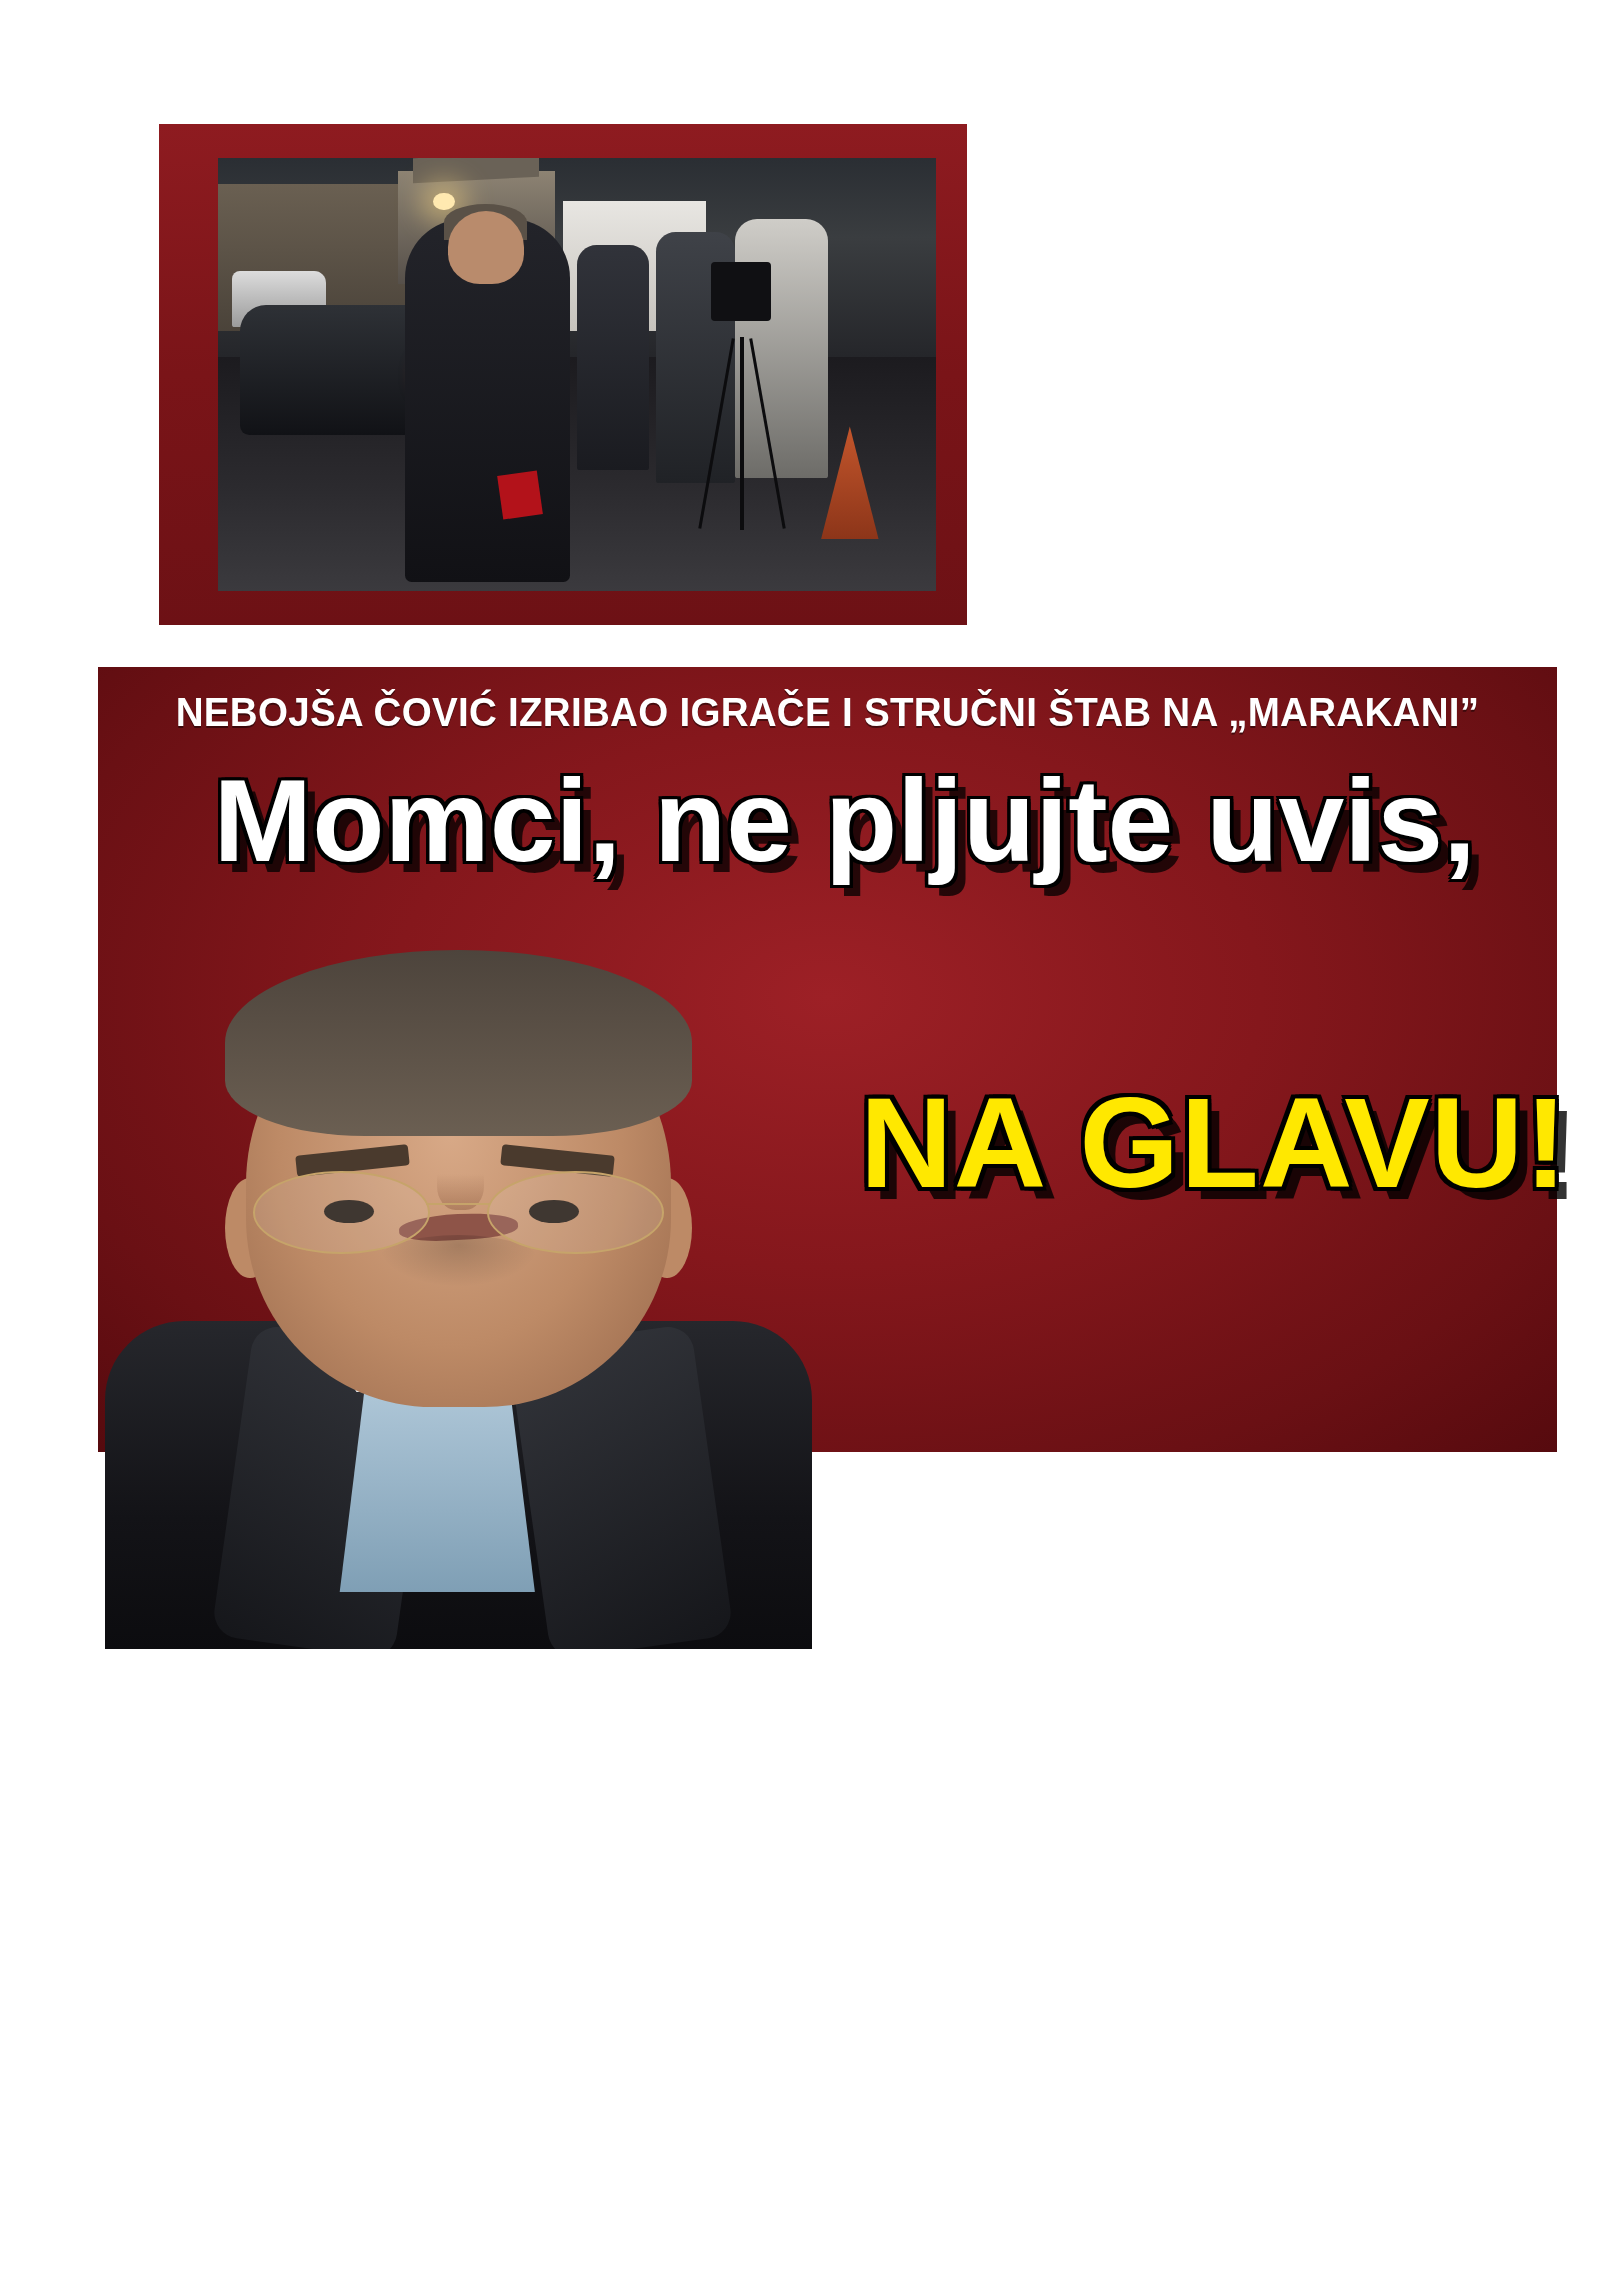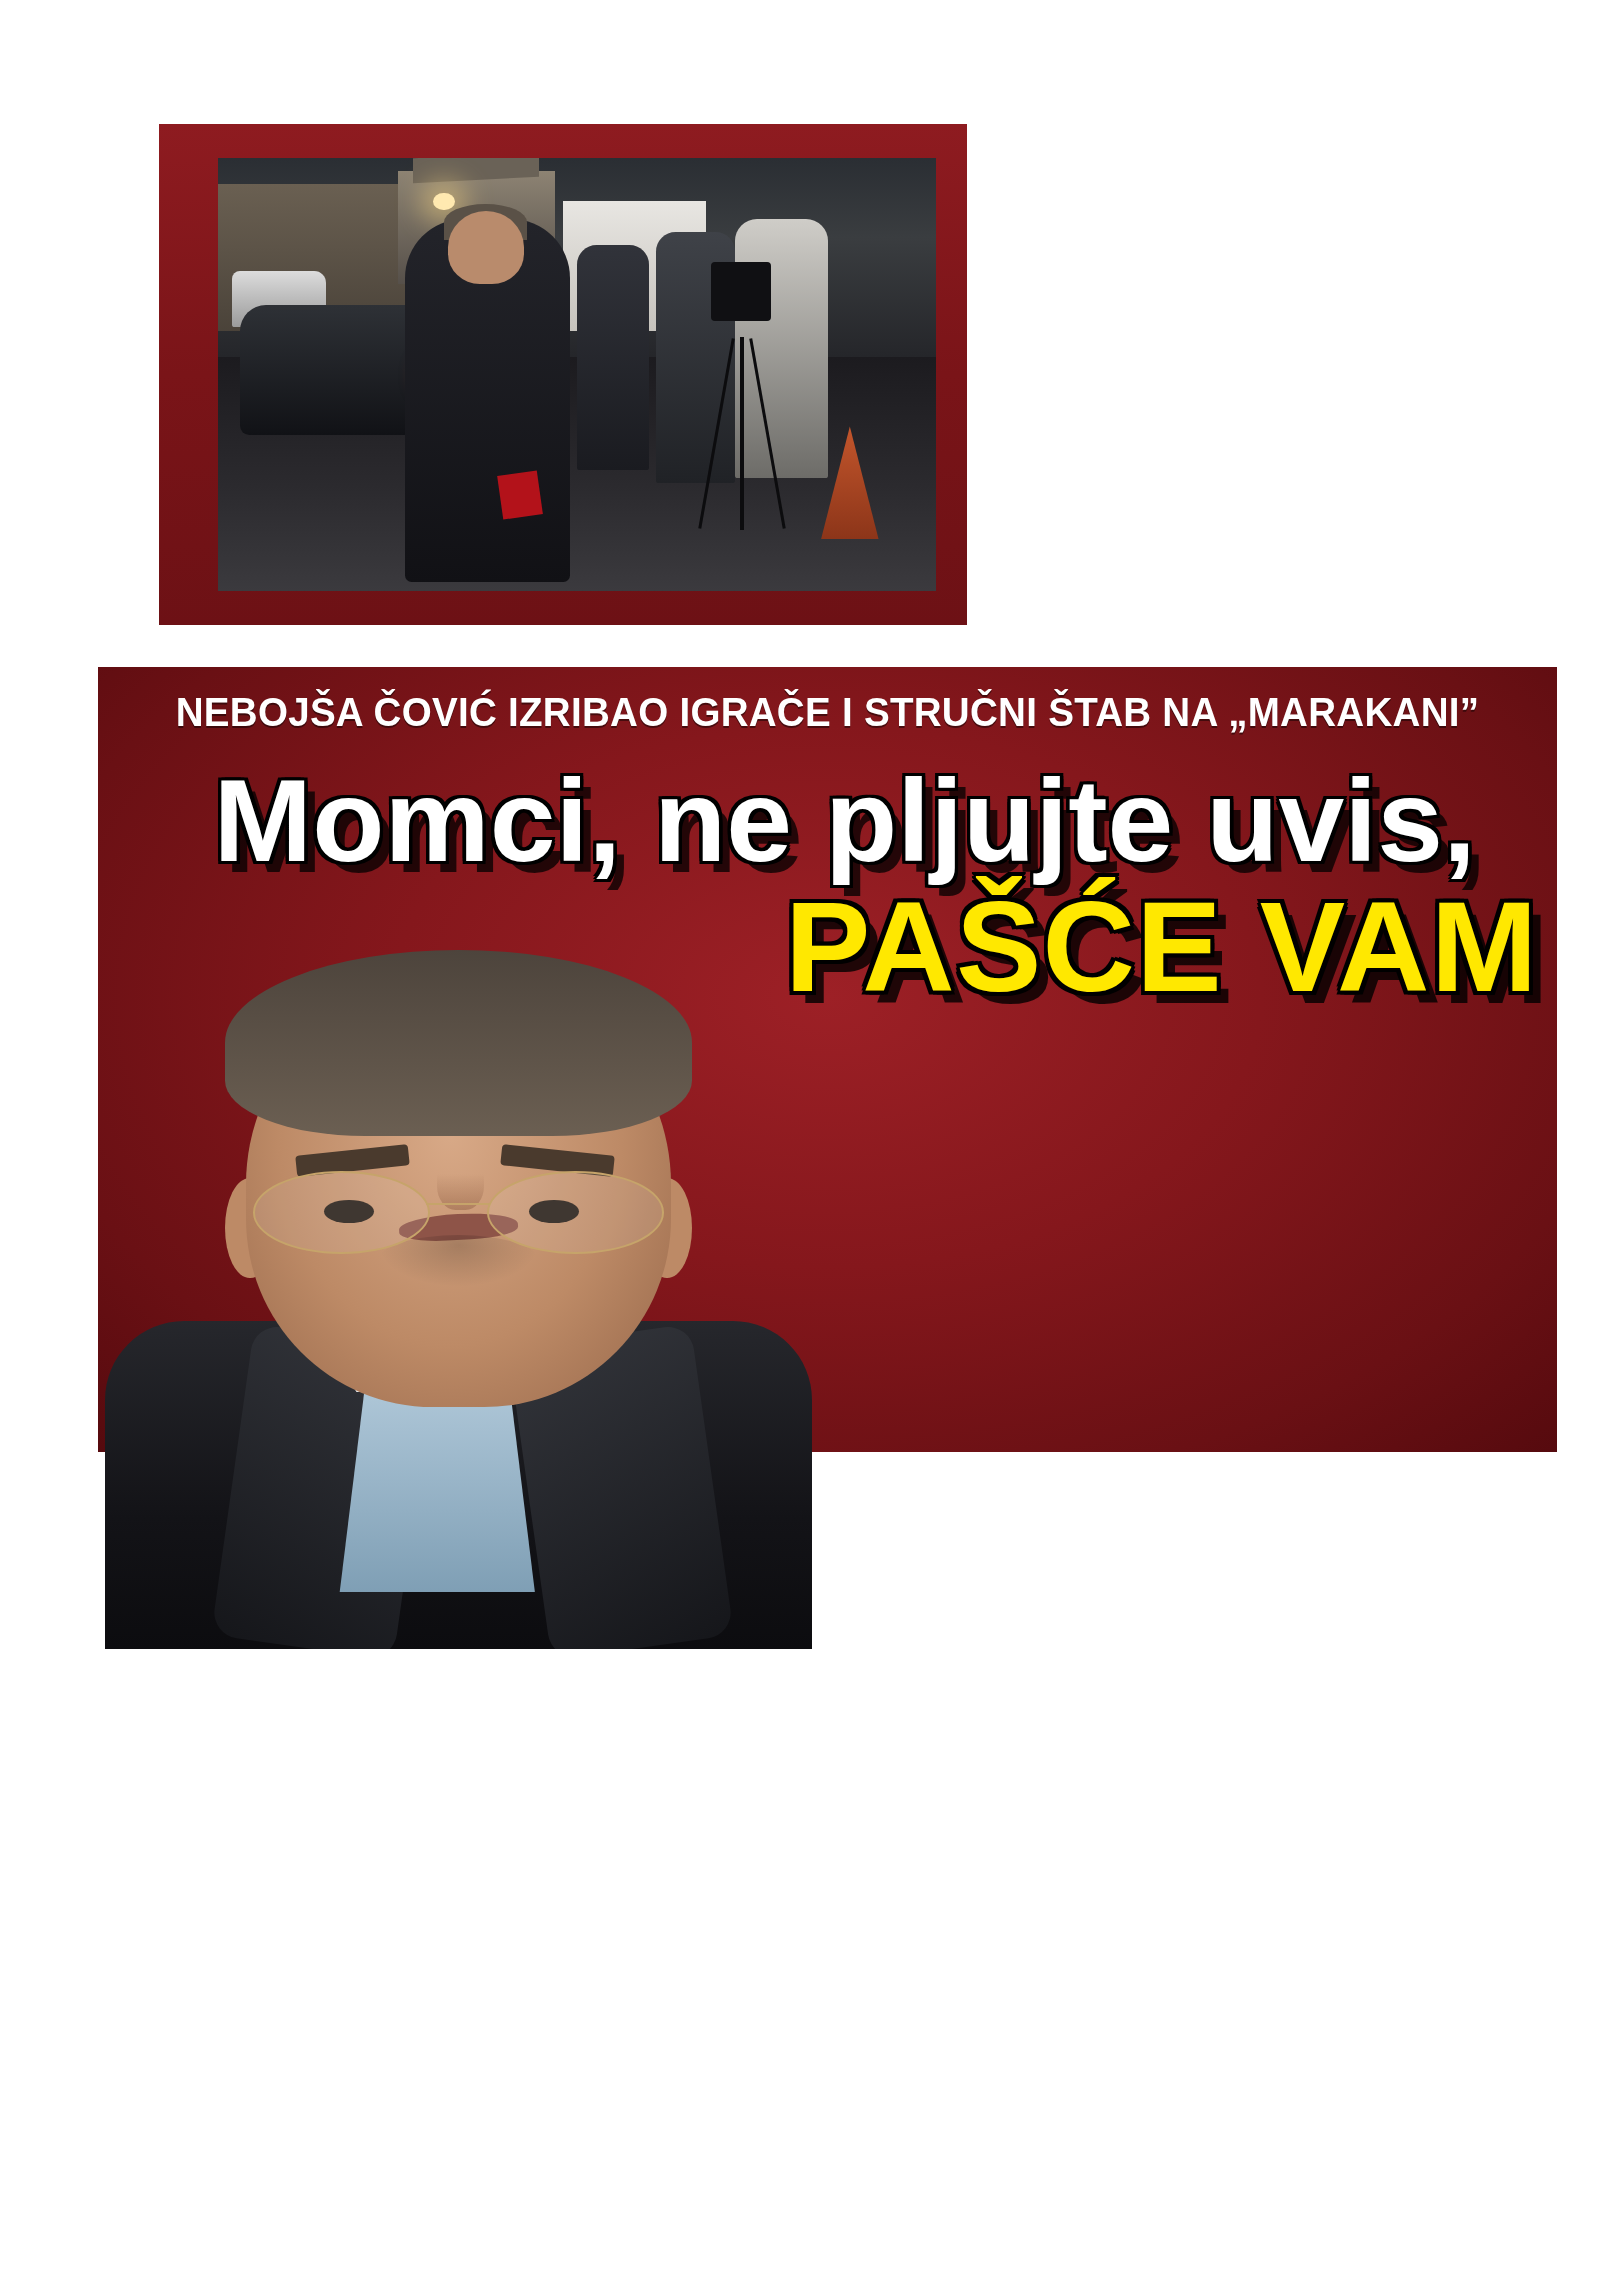"PAŠĆE VAM" div.headline-line { html: <div>PAŠĆE VAM</div> -> none }
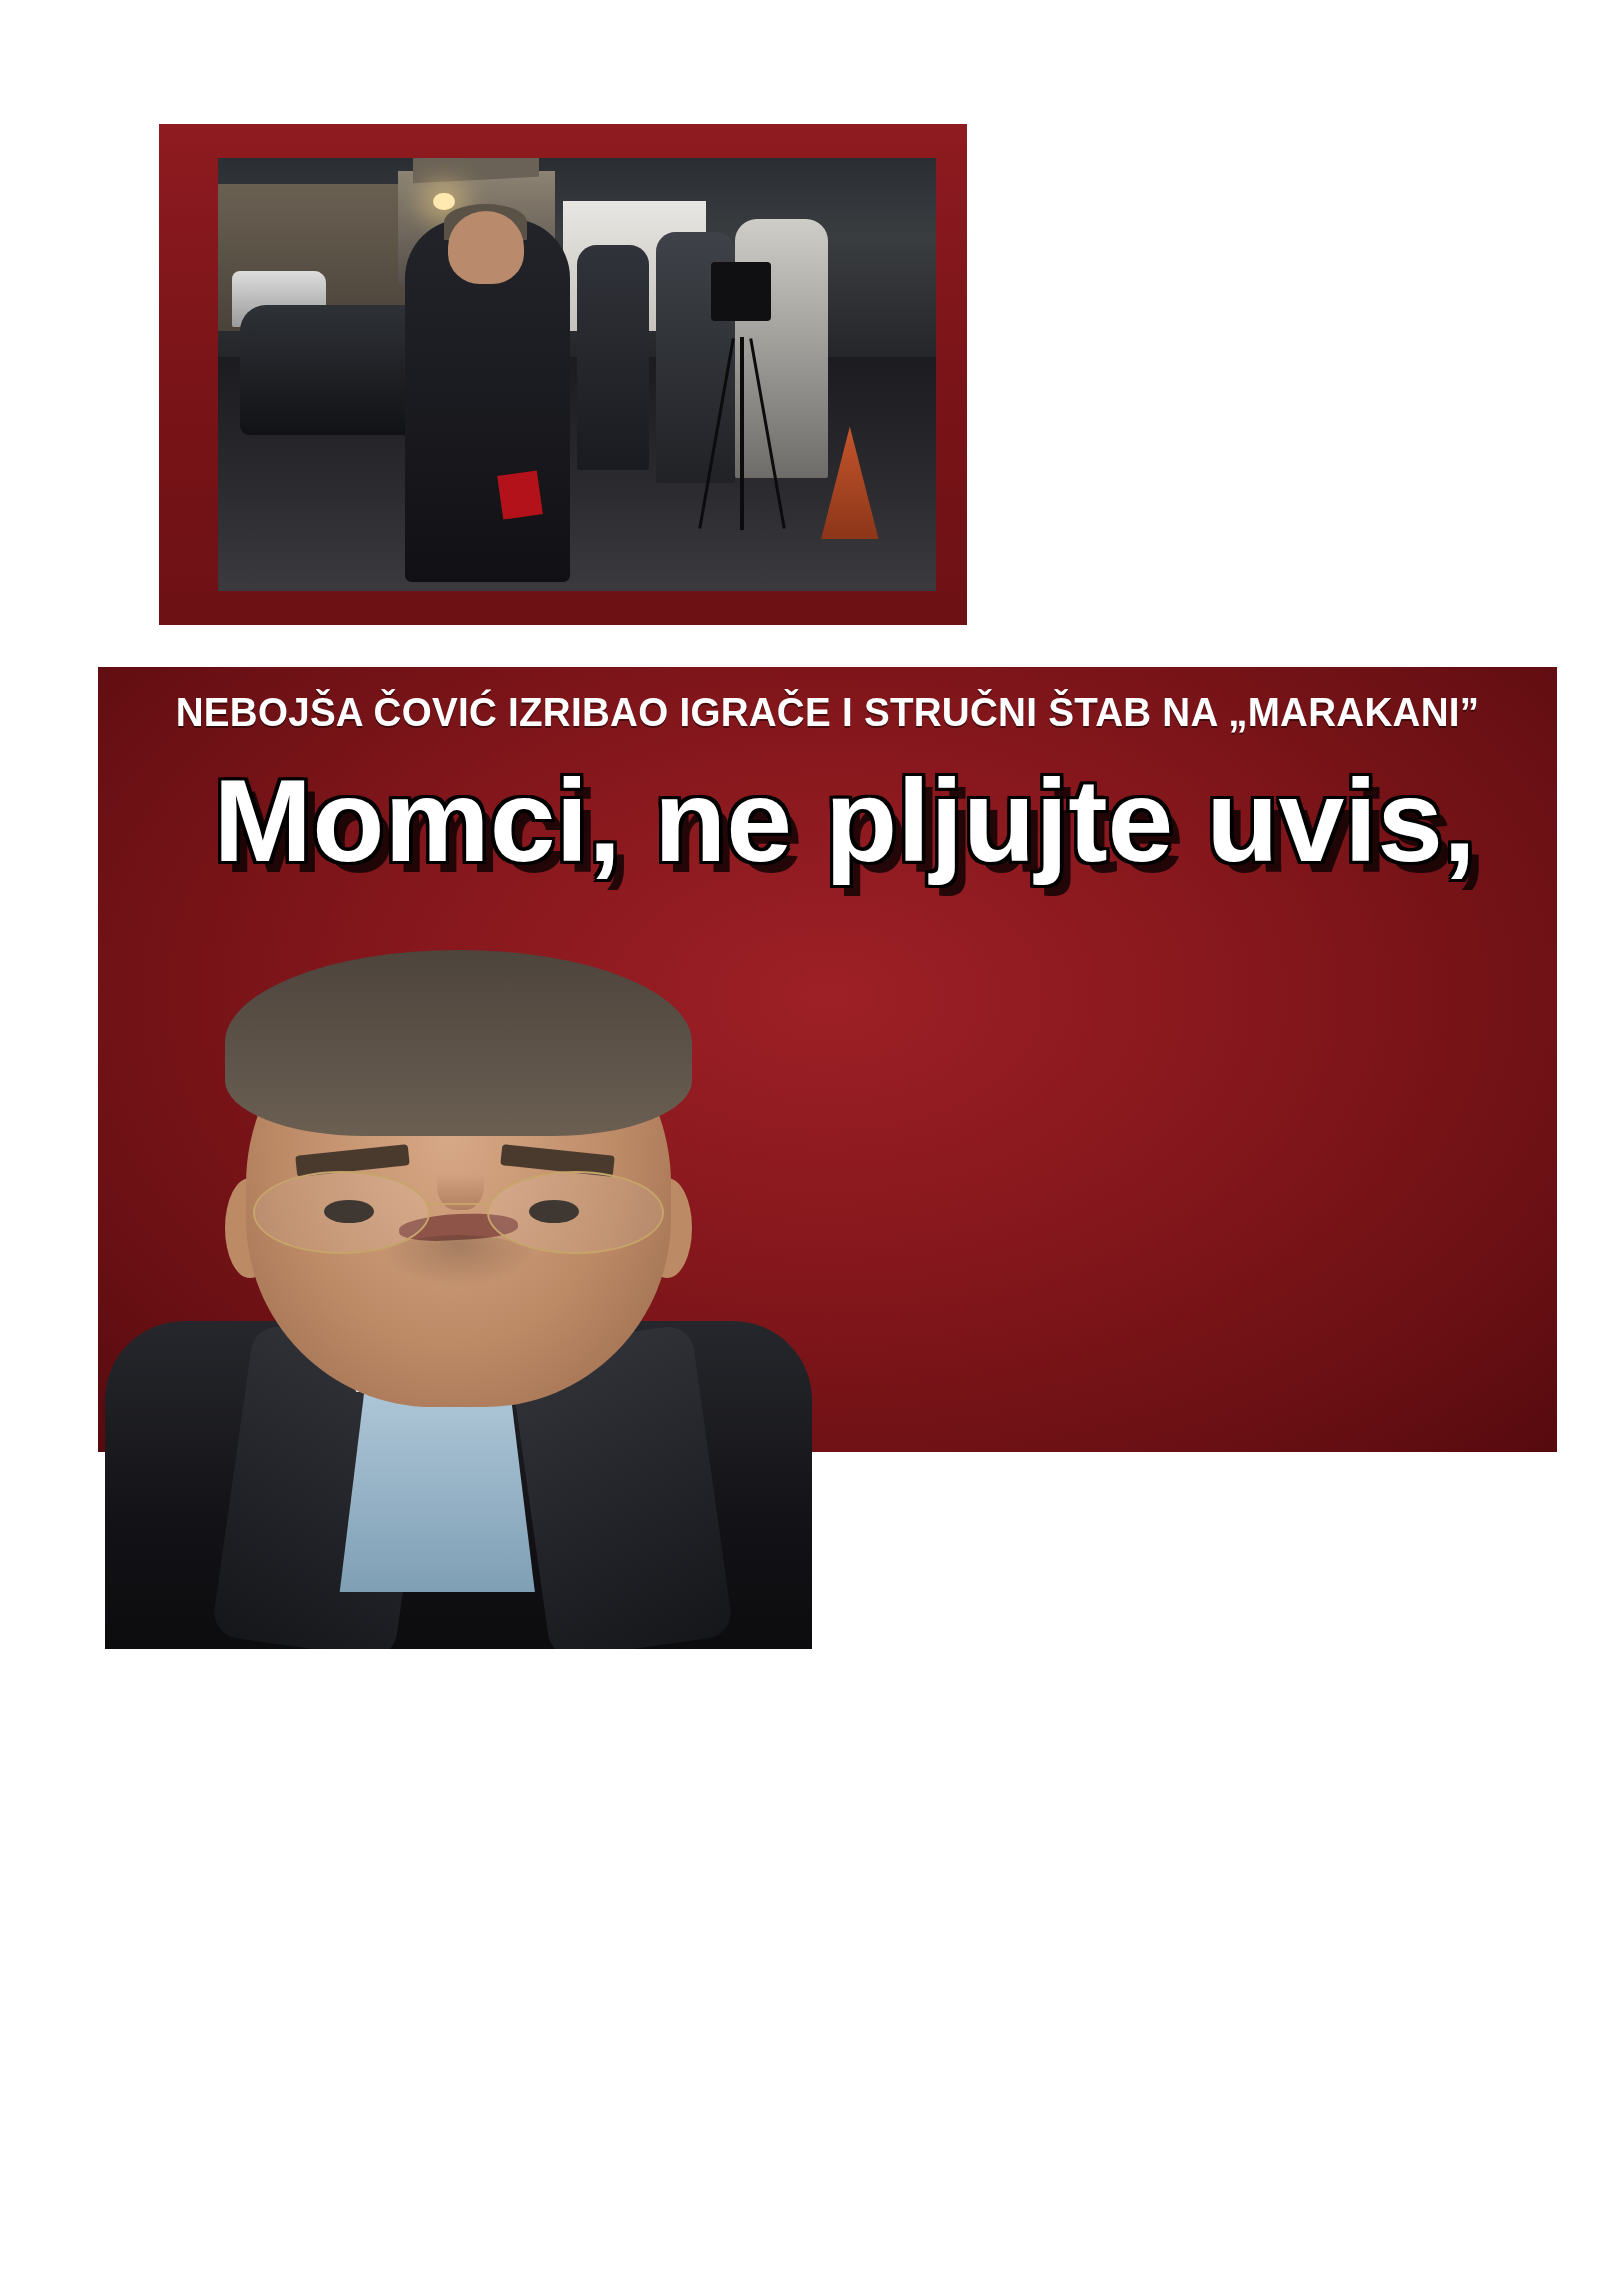"NA GLAVU!" div.headline-line { html: none -> <div>NA GLAVU!</div> }
